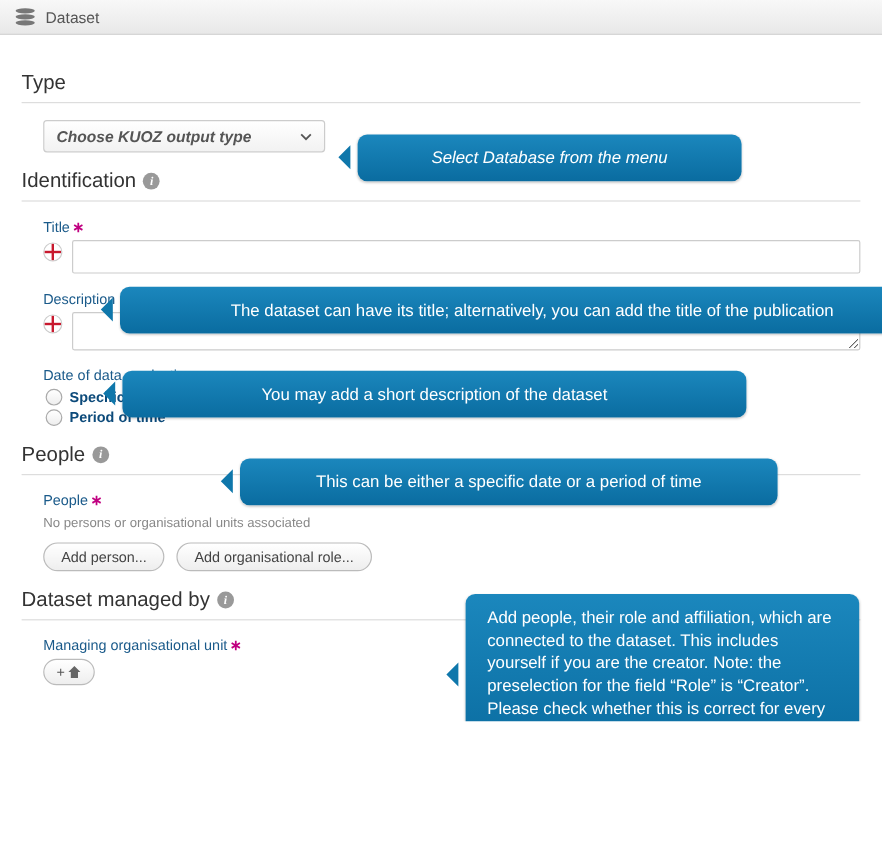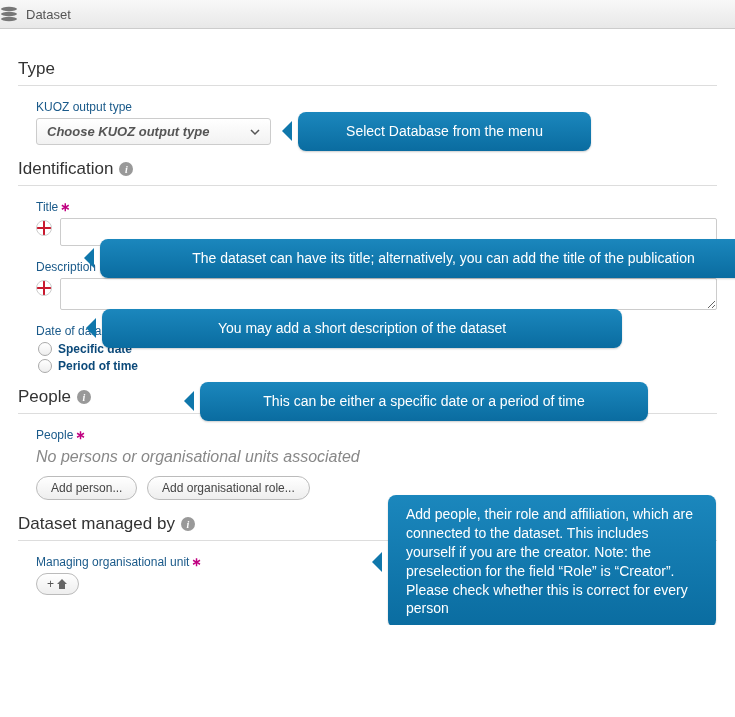"Dataset" .header-bar { padding: 6px 0 -> 6px 12px }
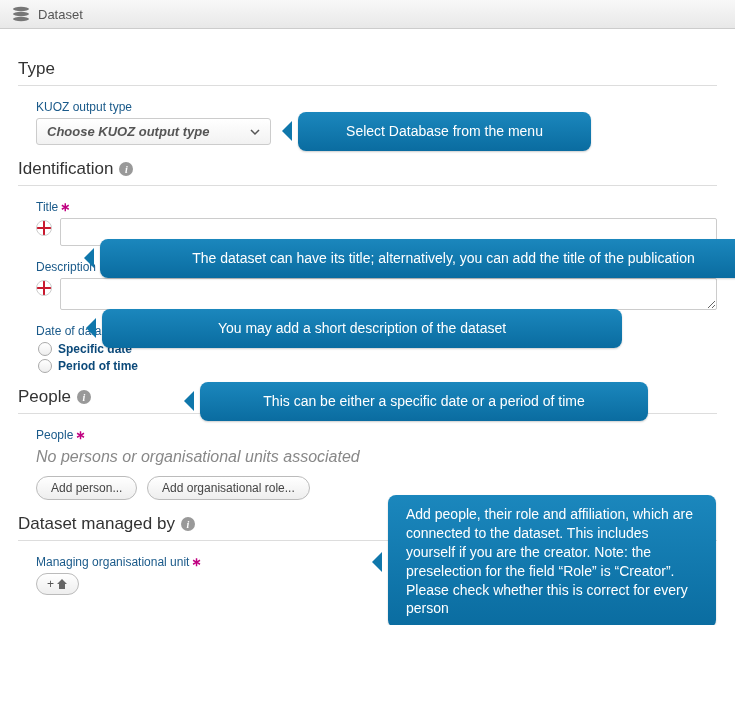"KUOZ output type" span.field-label { html: <span>KUOZ output type</span> -> none }
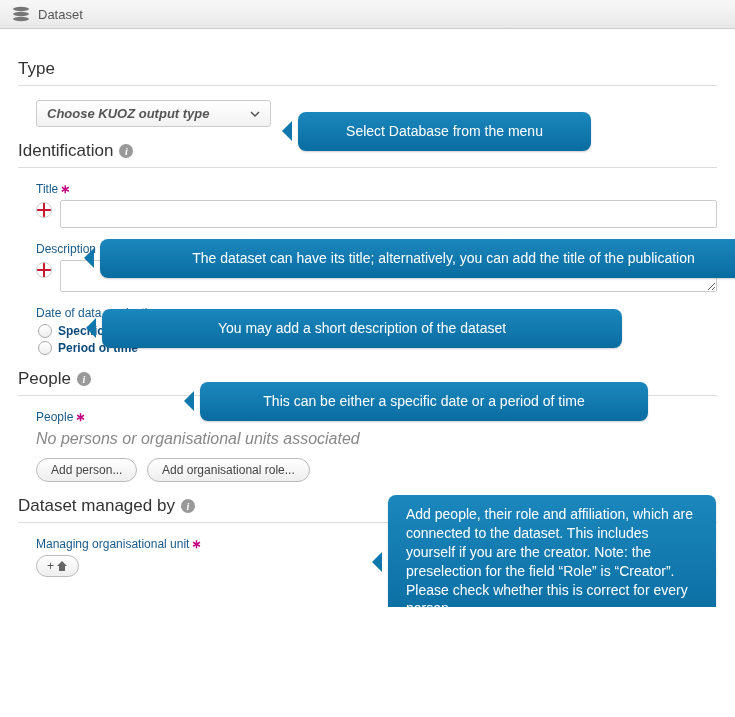"Select Database from the menu" .c1 { font-style: none -> italic; width: 293px -> 320px }
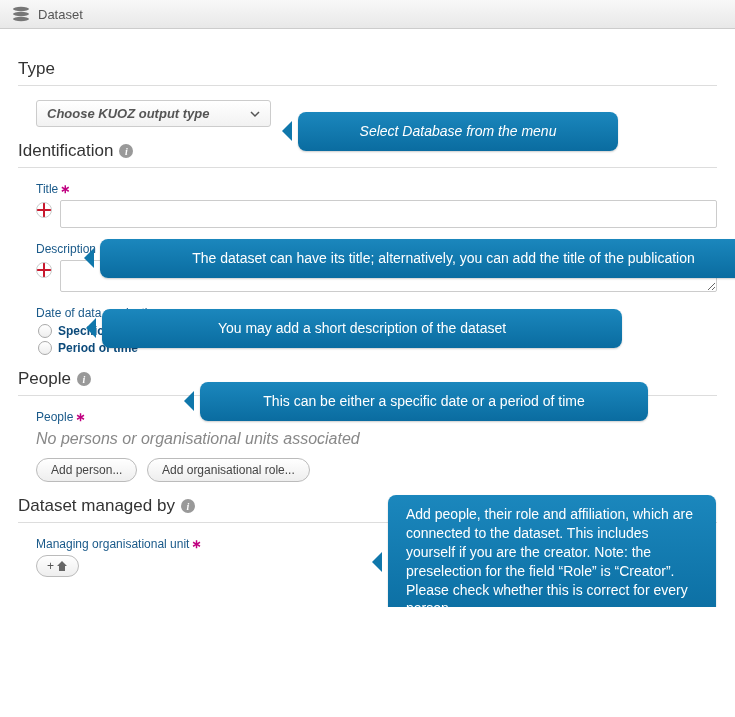"No persons or organisational units" .placeholder-text { font-size: 16px -> 11px; font-style: italic -> none }
